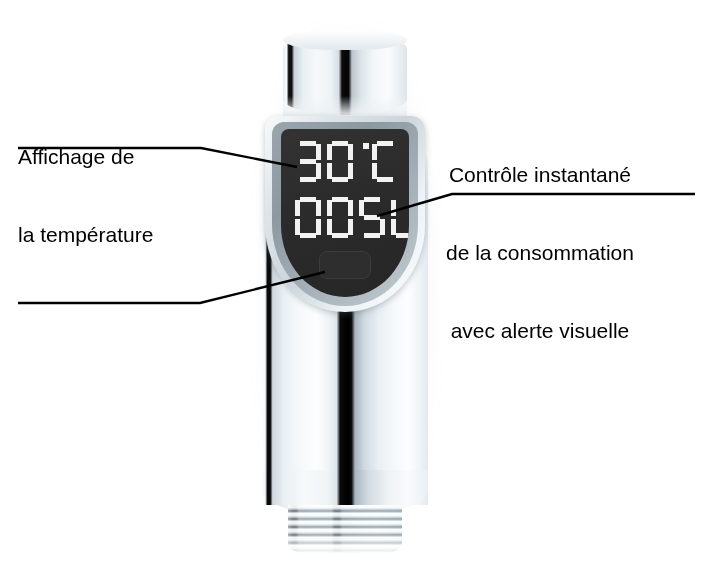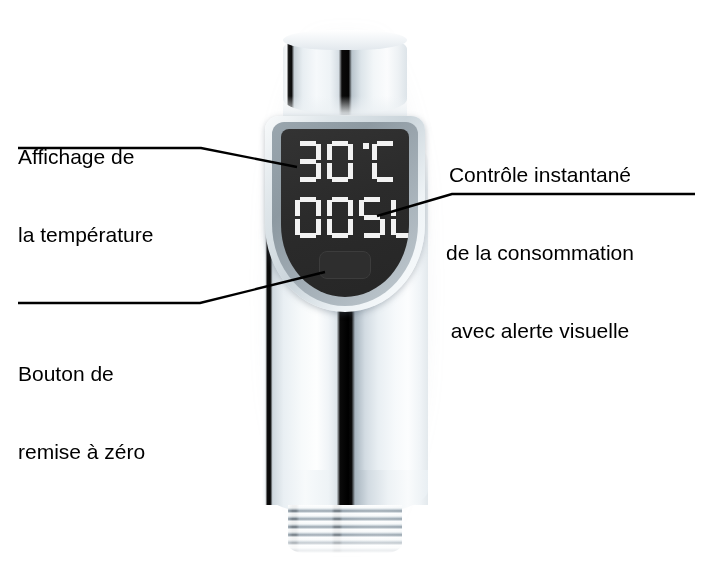"Bouton de" div.callout { html: <div> <span>Bouton de</span> <span>remise à zéro</span> </div> -> none }
